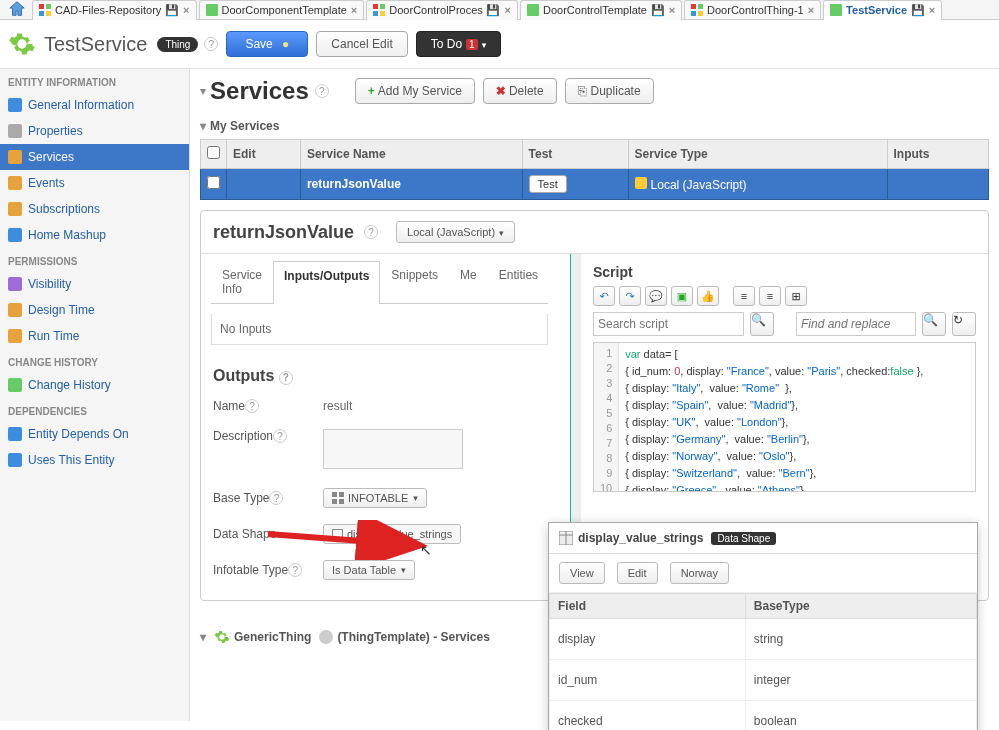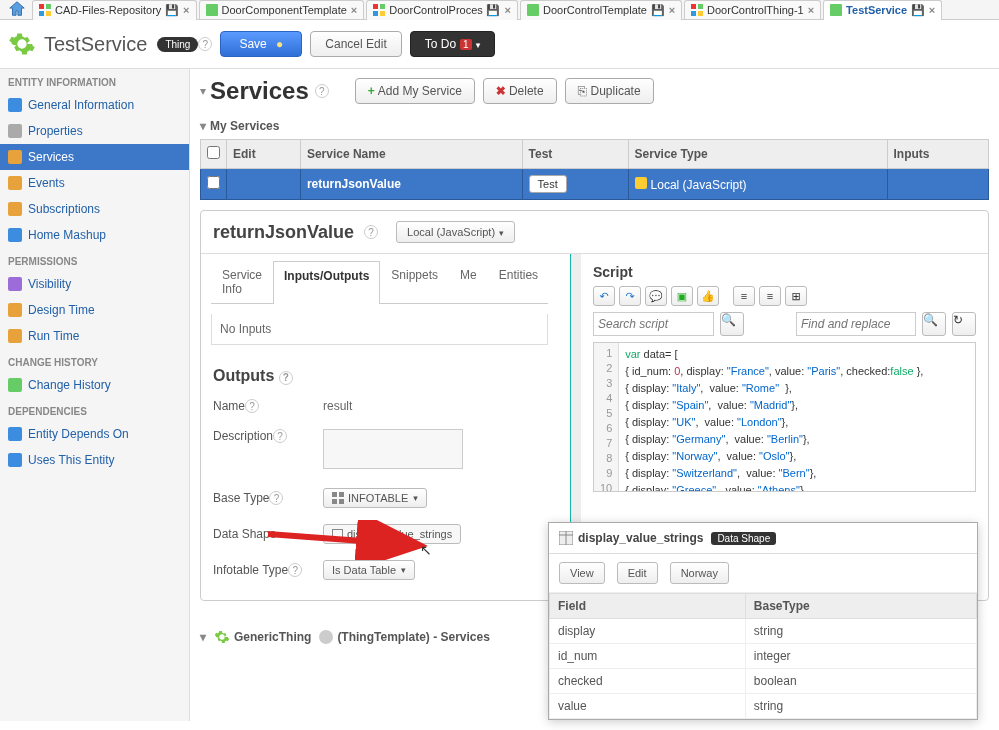"Thing" .pill { margin-right: none -> 6px }
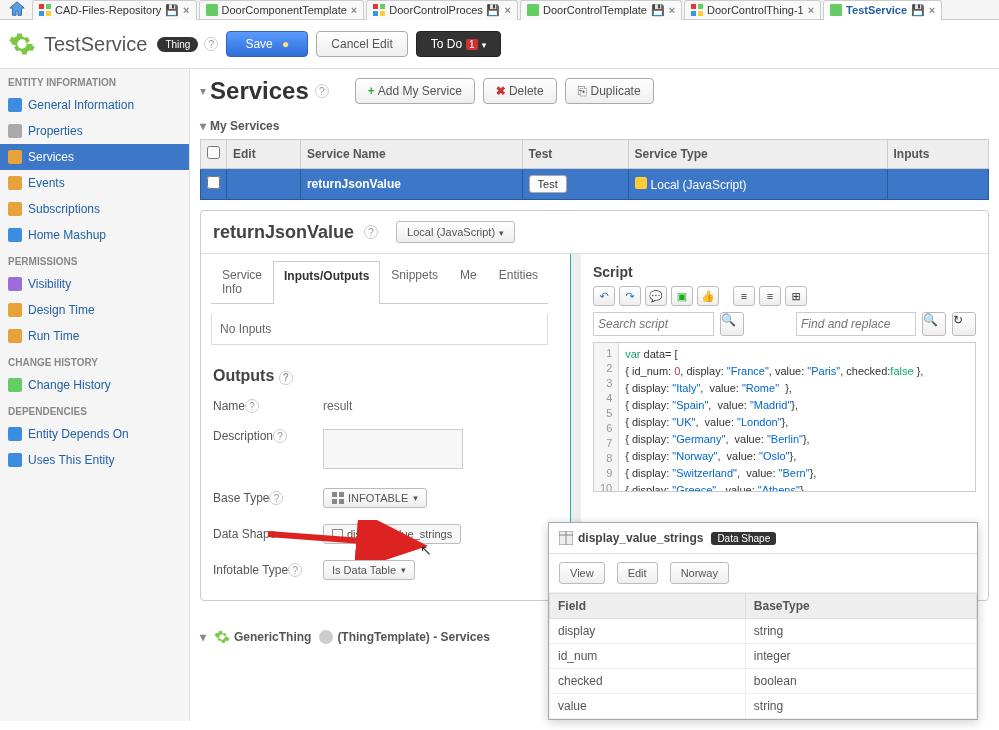"Search script" .search-wrap .sb1 { font-style: italic -> none; width: 121px -> 151px }
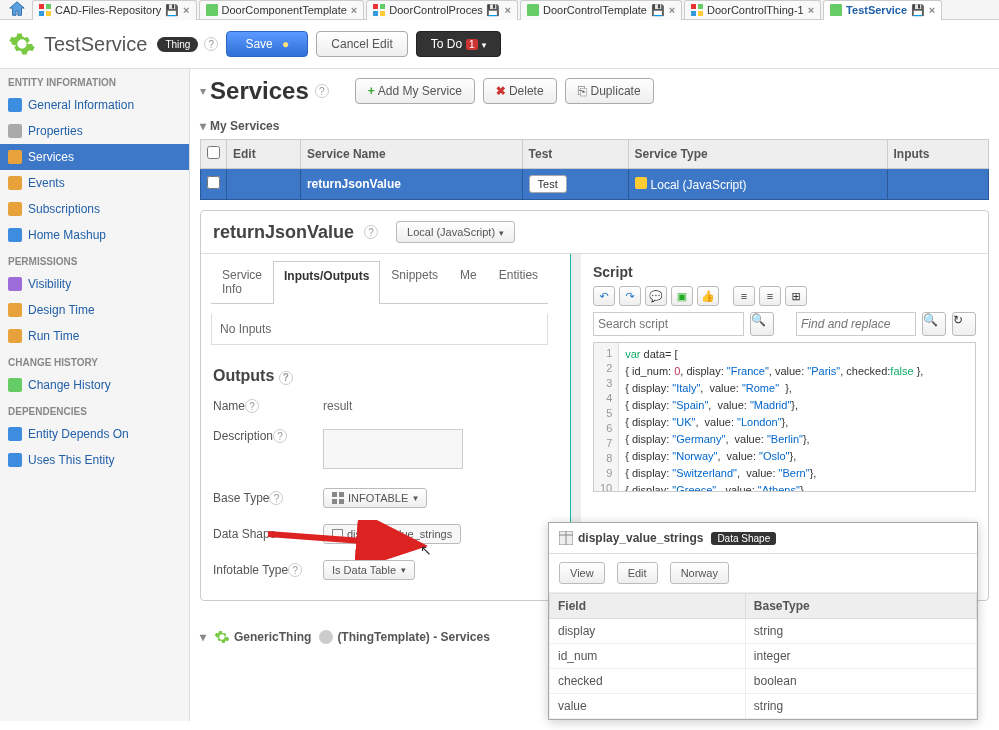"display" .popup-table td { padding: 5px 8px -> 13px 8px }
